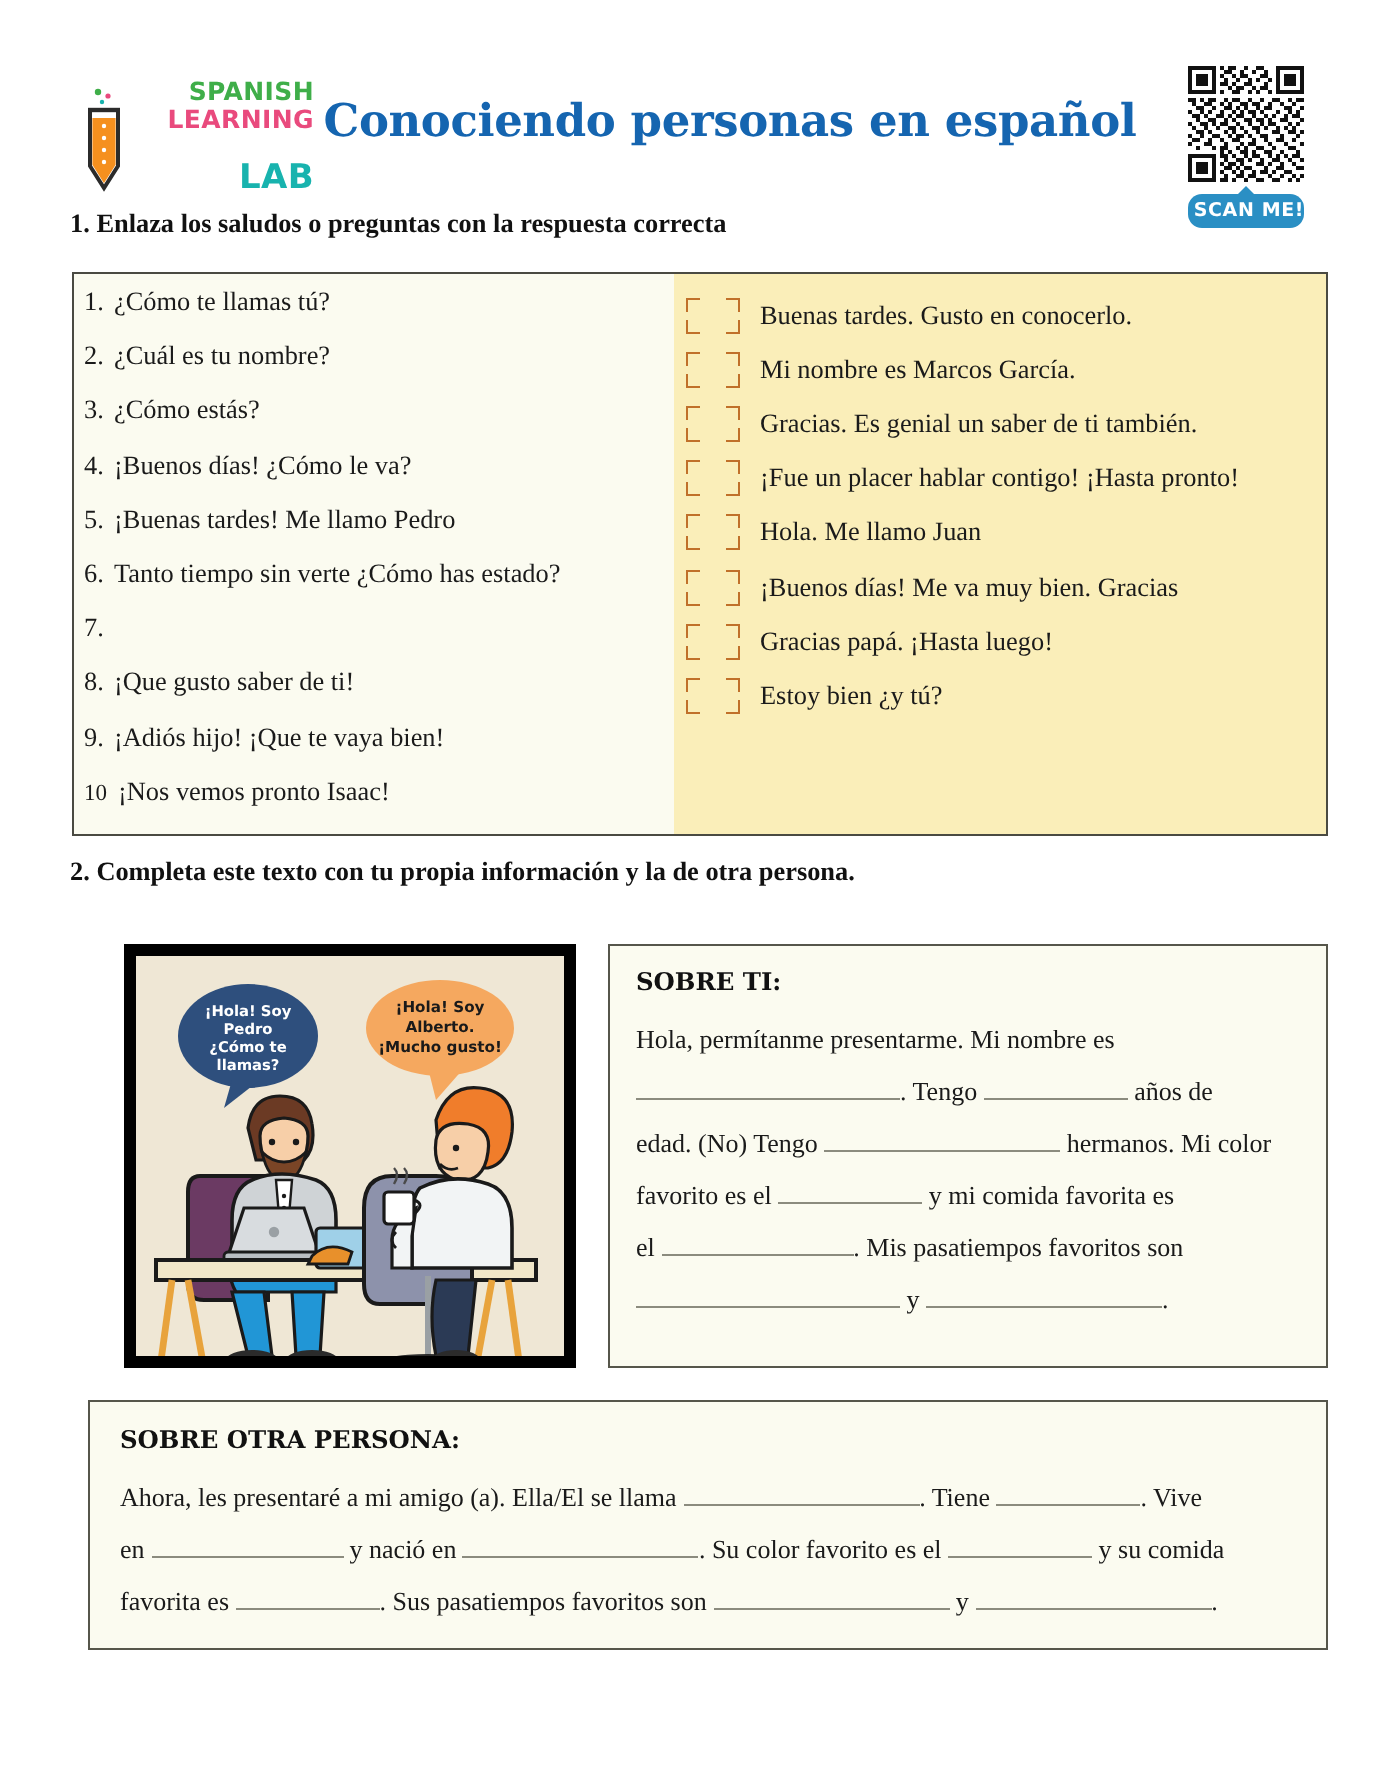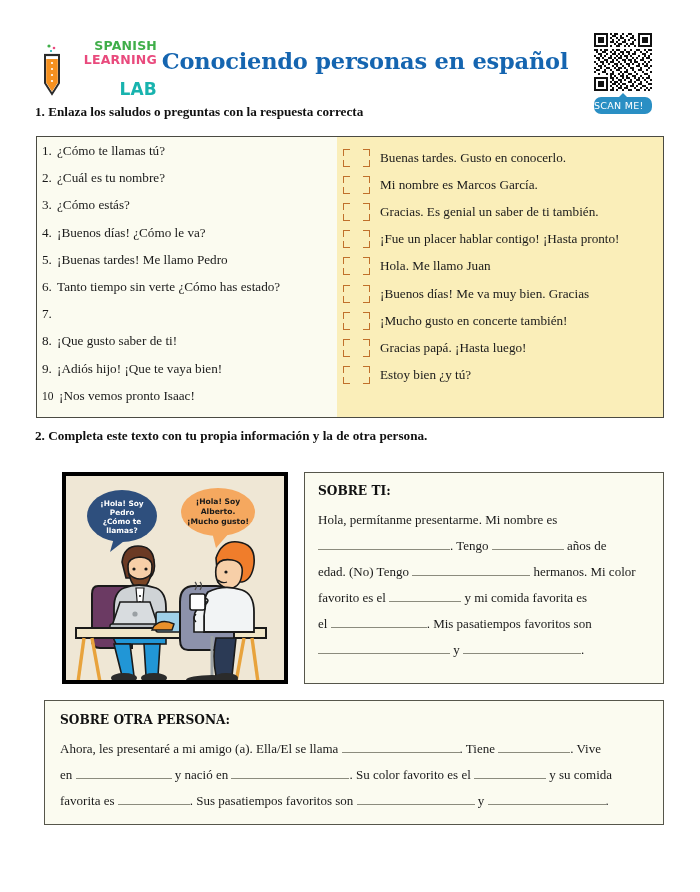"SCAN ME!" .scan-me { font-weight: normal -> bold; text-align: left -> right }
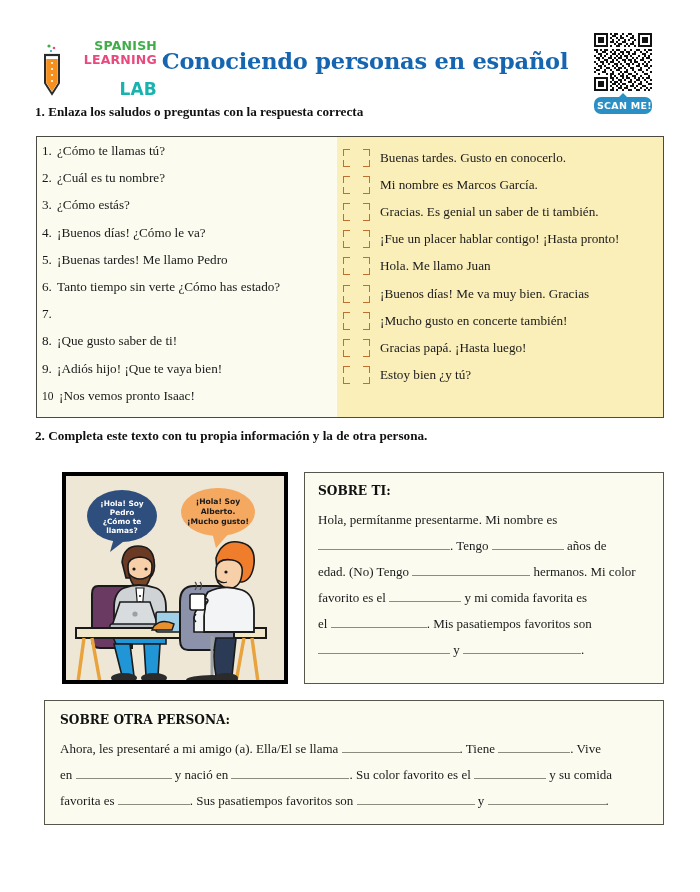"¡Mucho gusto en concerte también!" div.a-row { html: <div> <span> <i></i> <i></i> <i></i> <i></i> </span> <span>¡Mucho gusto en concerte también!</span> </div> -> none }
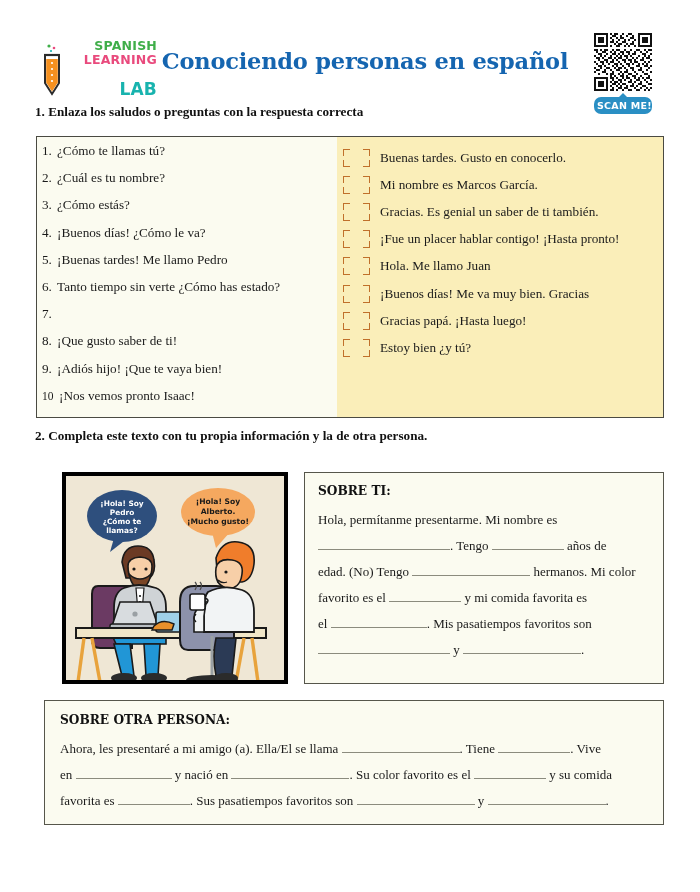"¡Hola! Soy" .illustration { border: 4px solid #000000 -> 6px solid #000000 }
